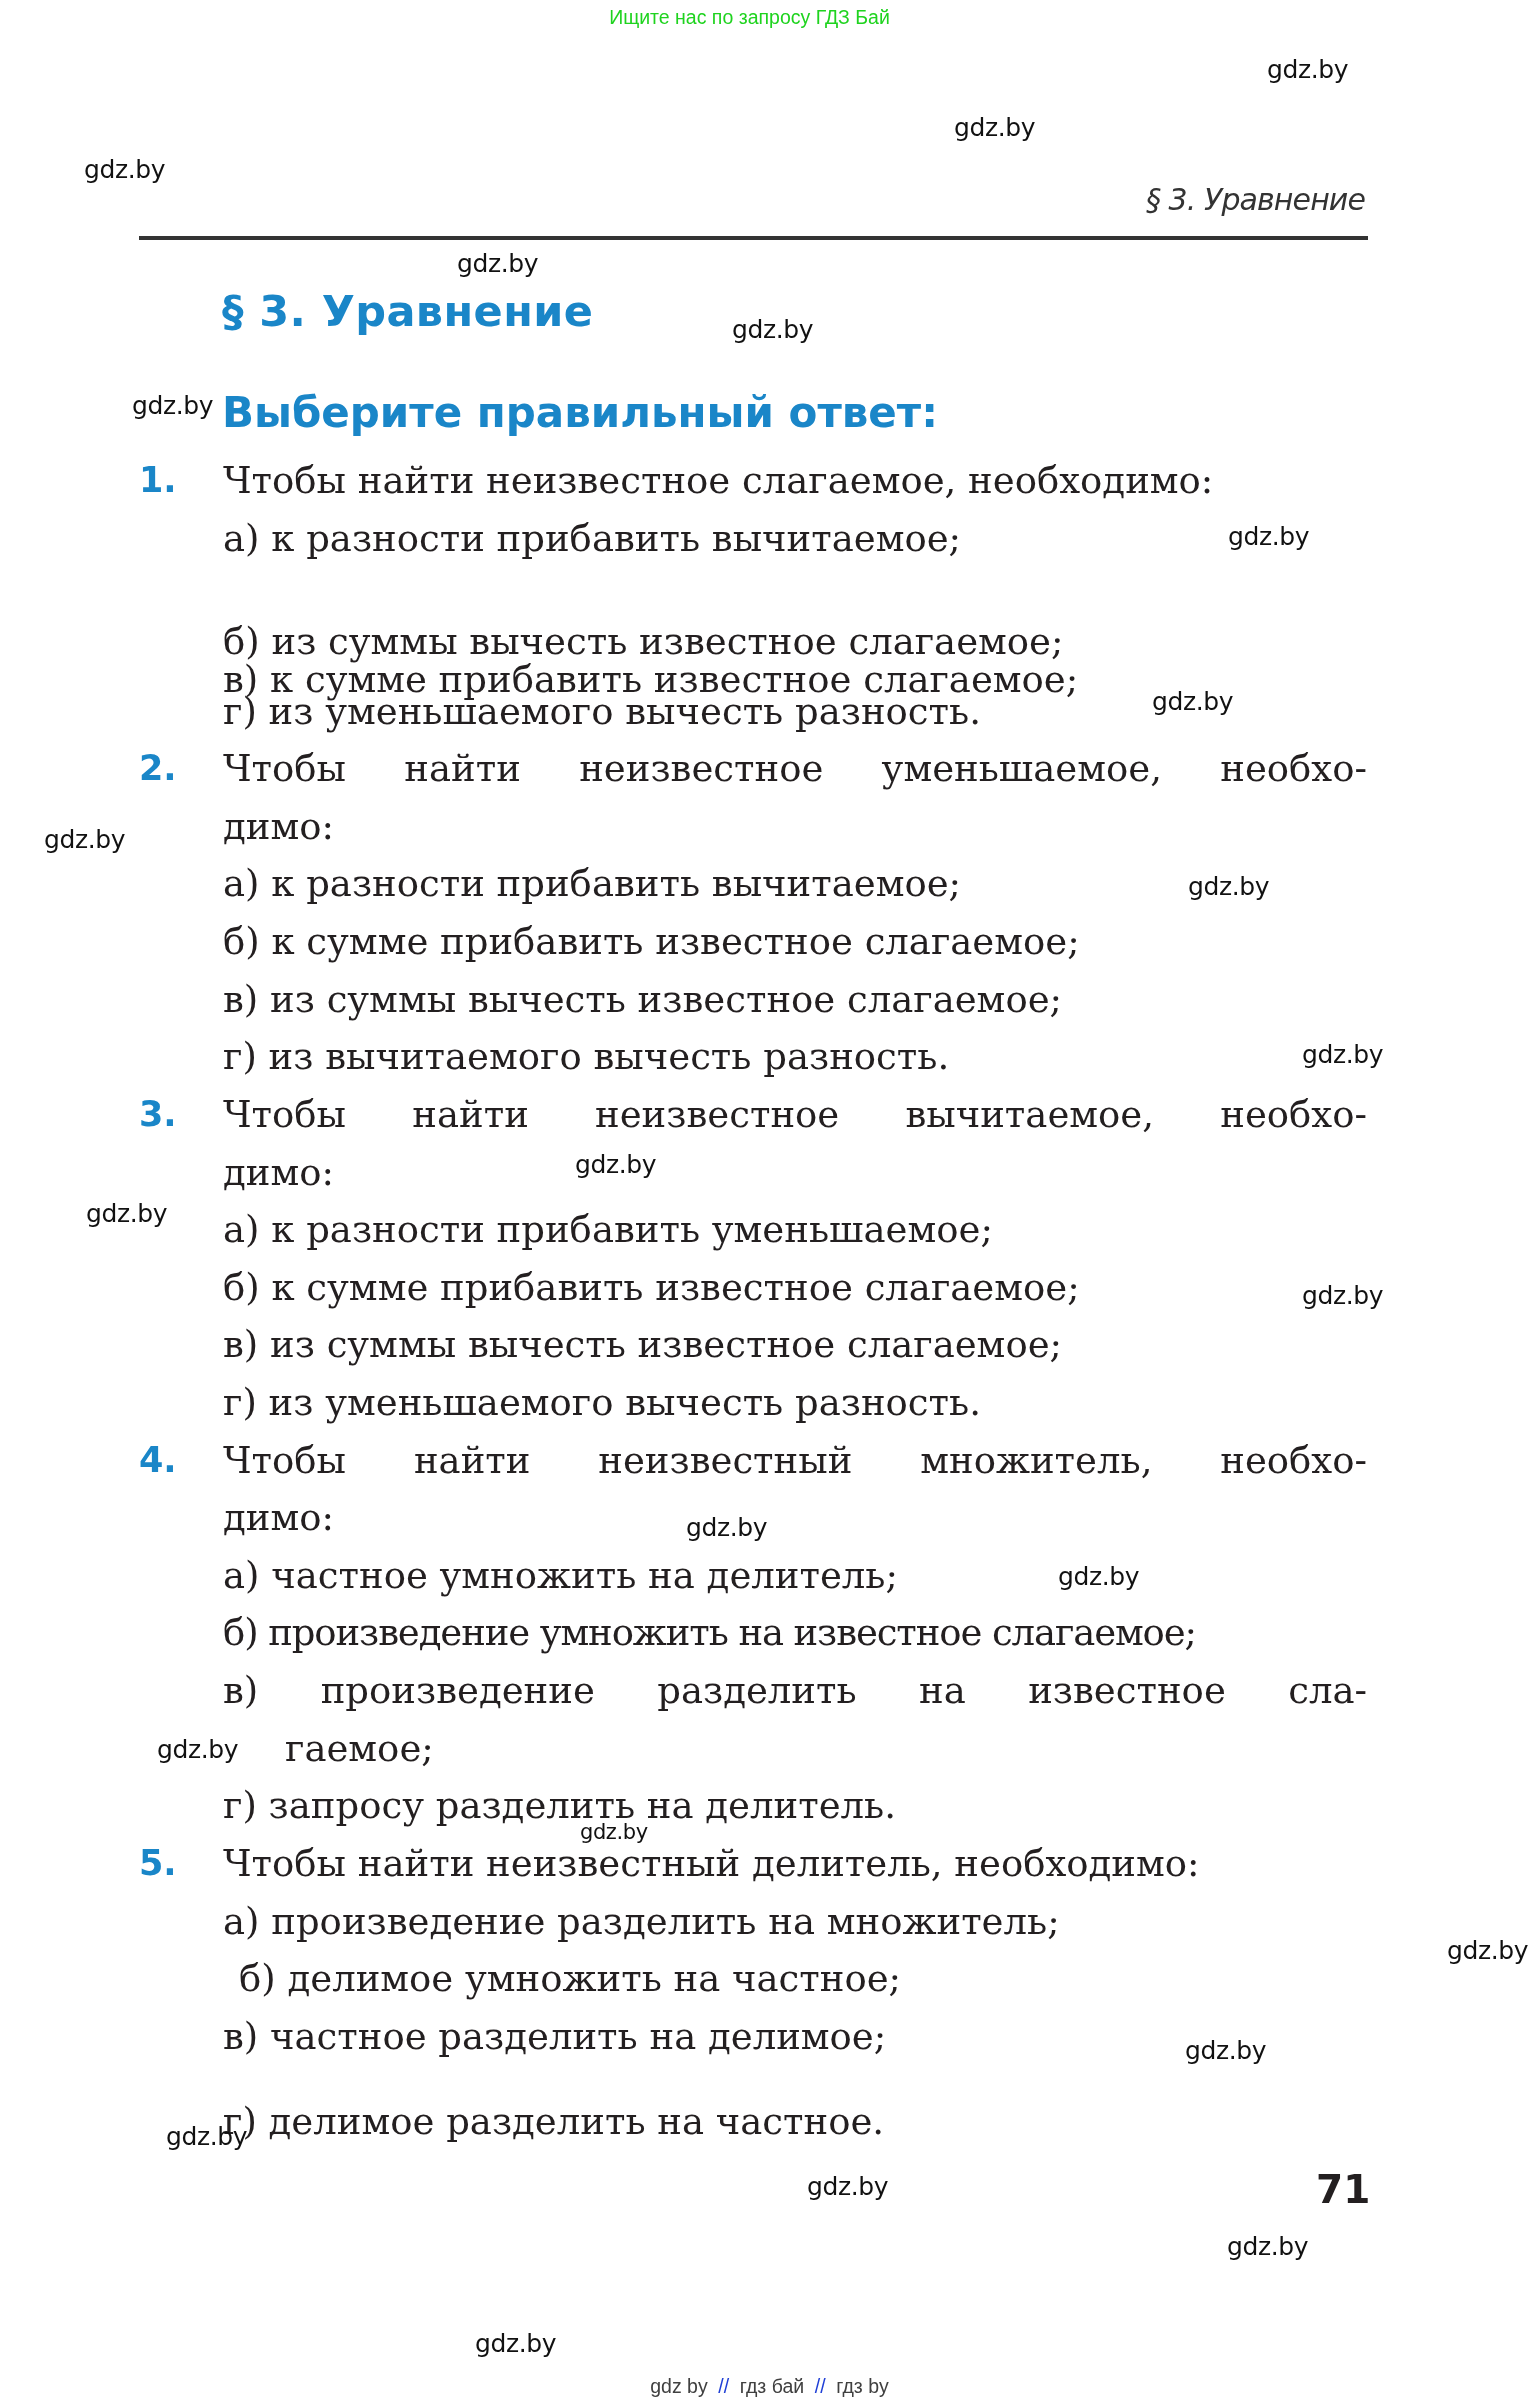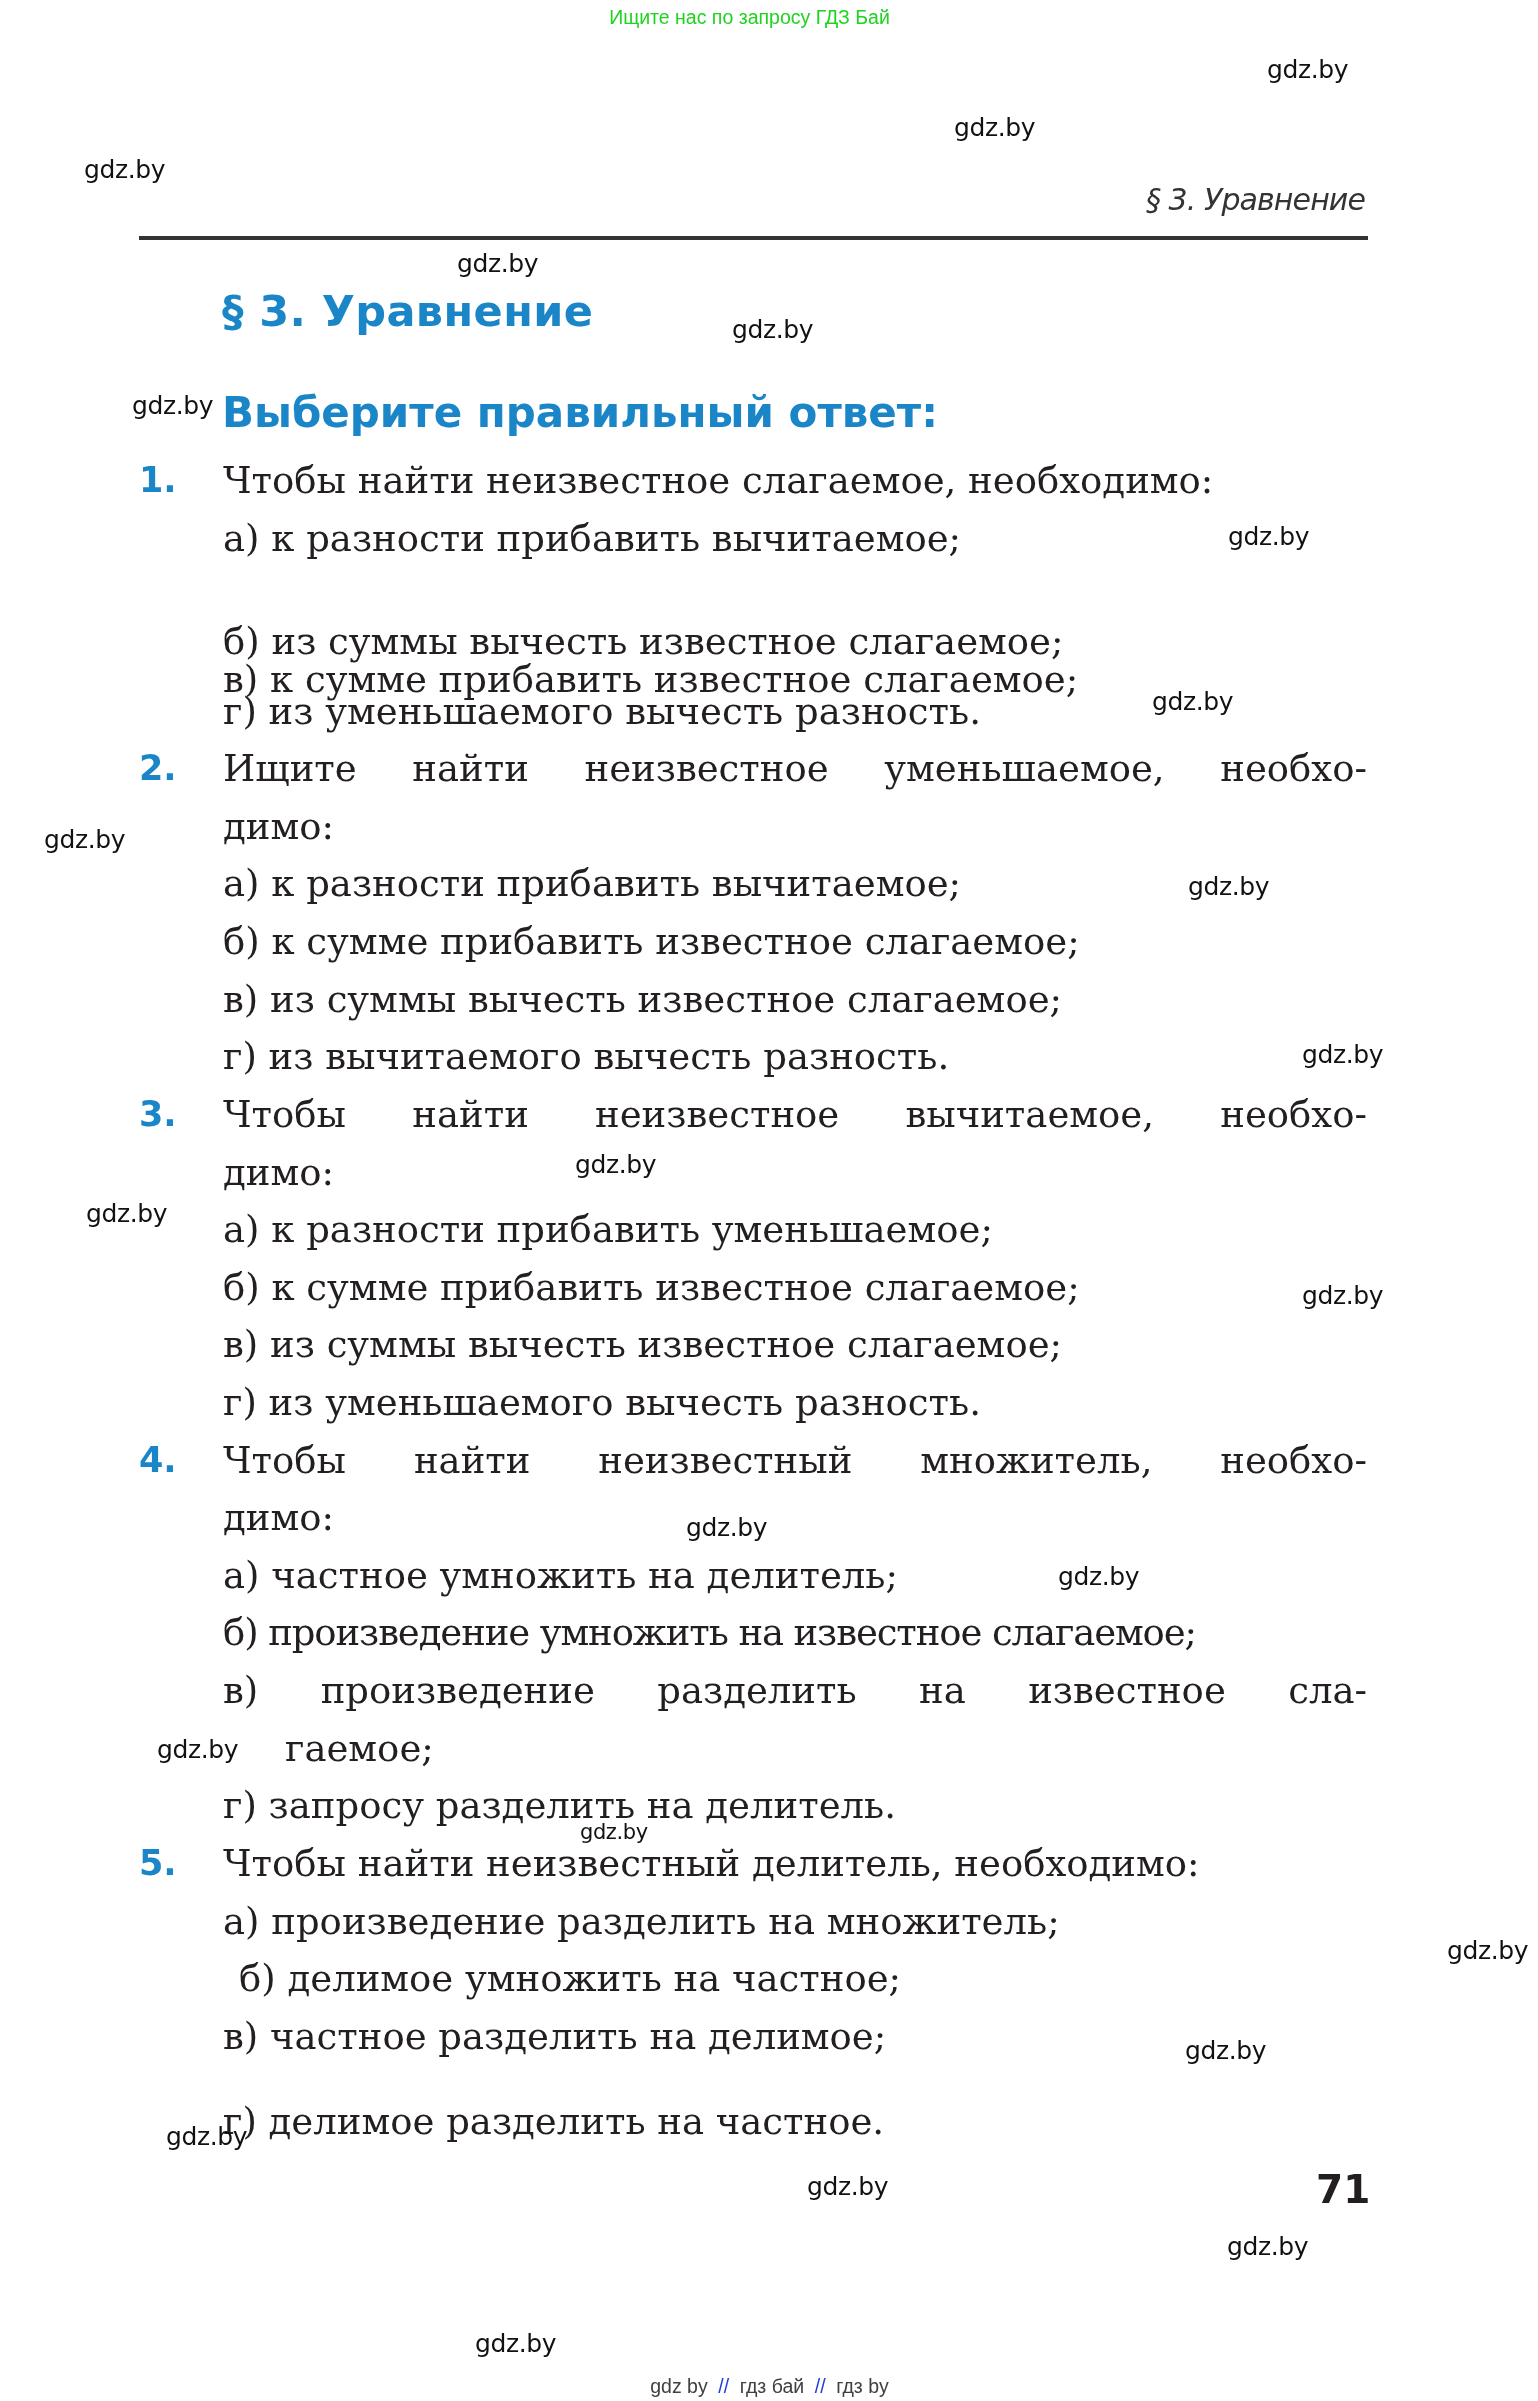"Ищите найти неизвестное уменьшаемое," div.line { text: Ищите -> Чтобы }
